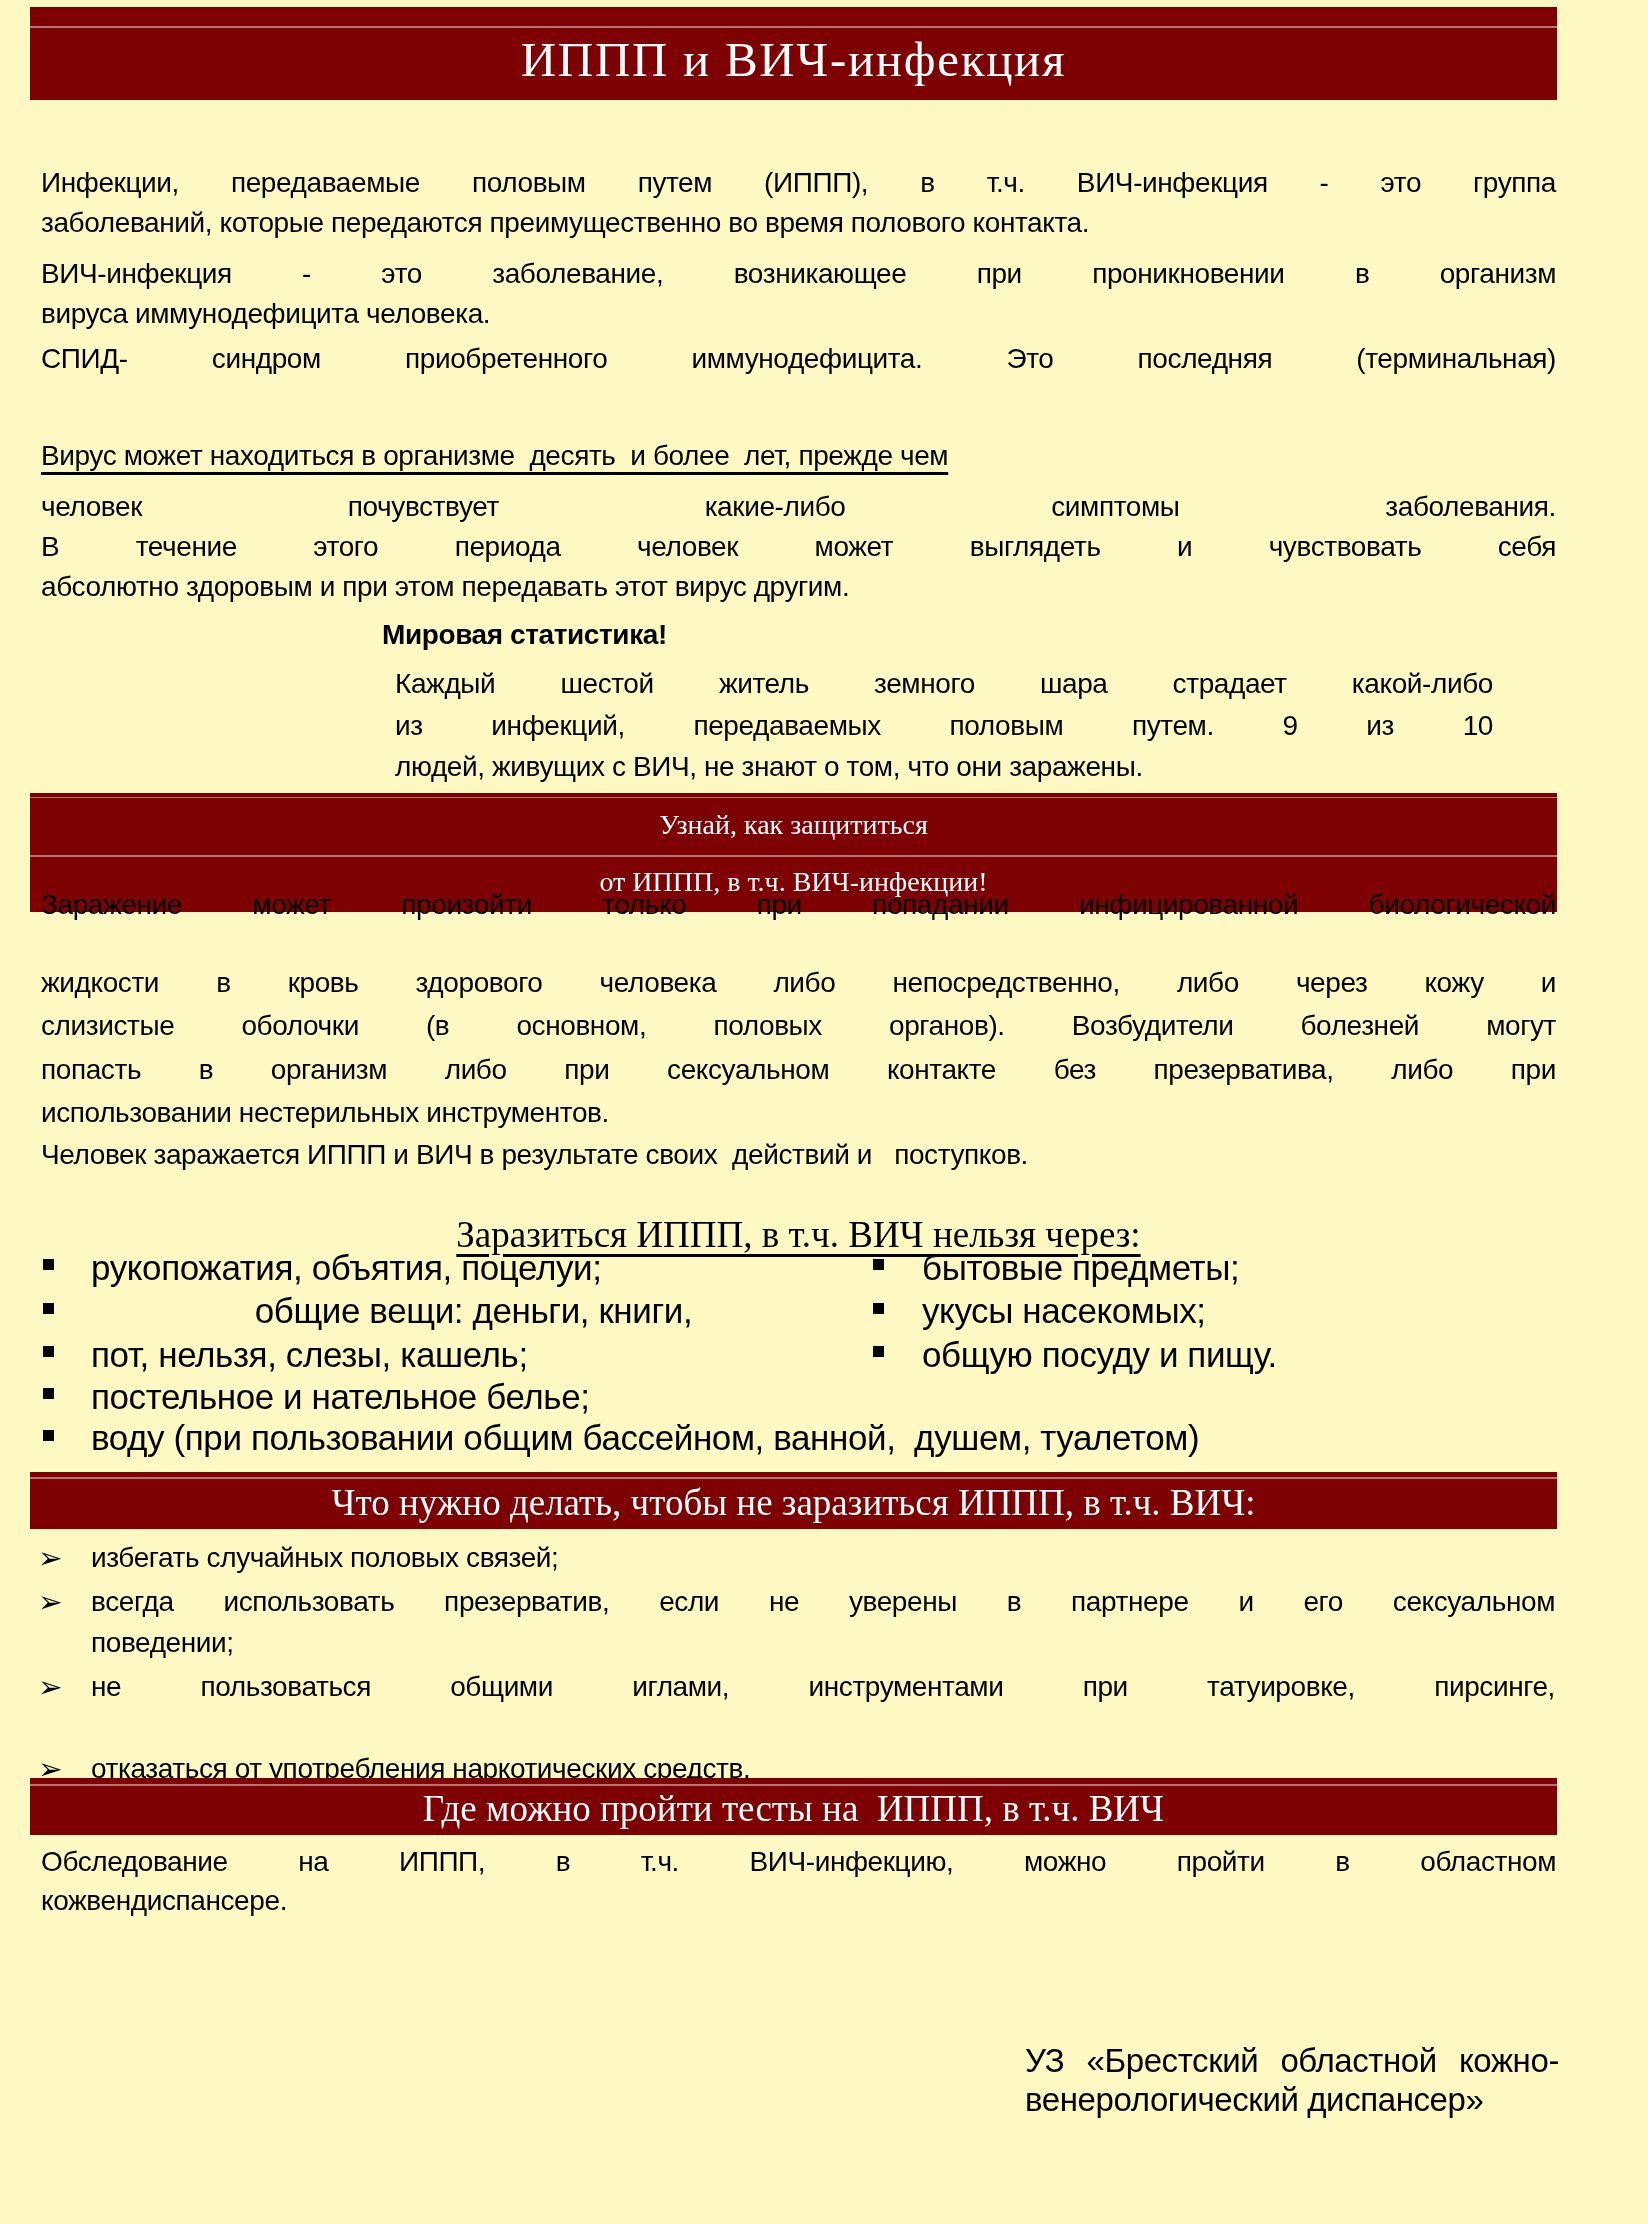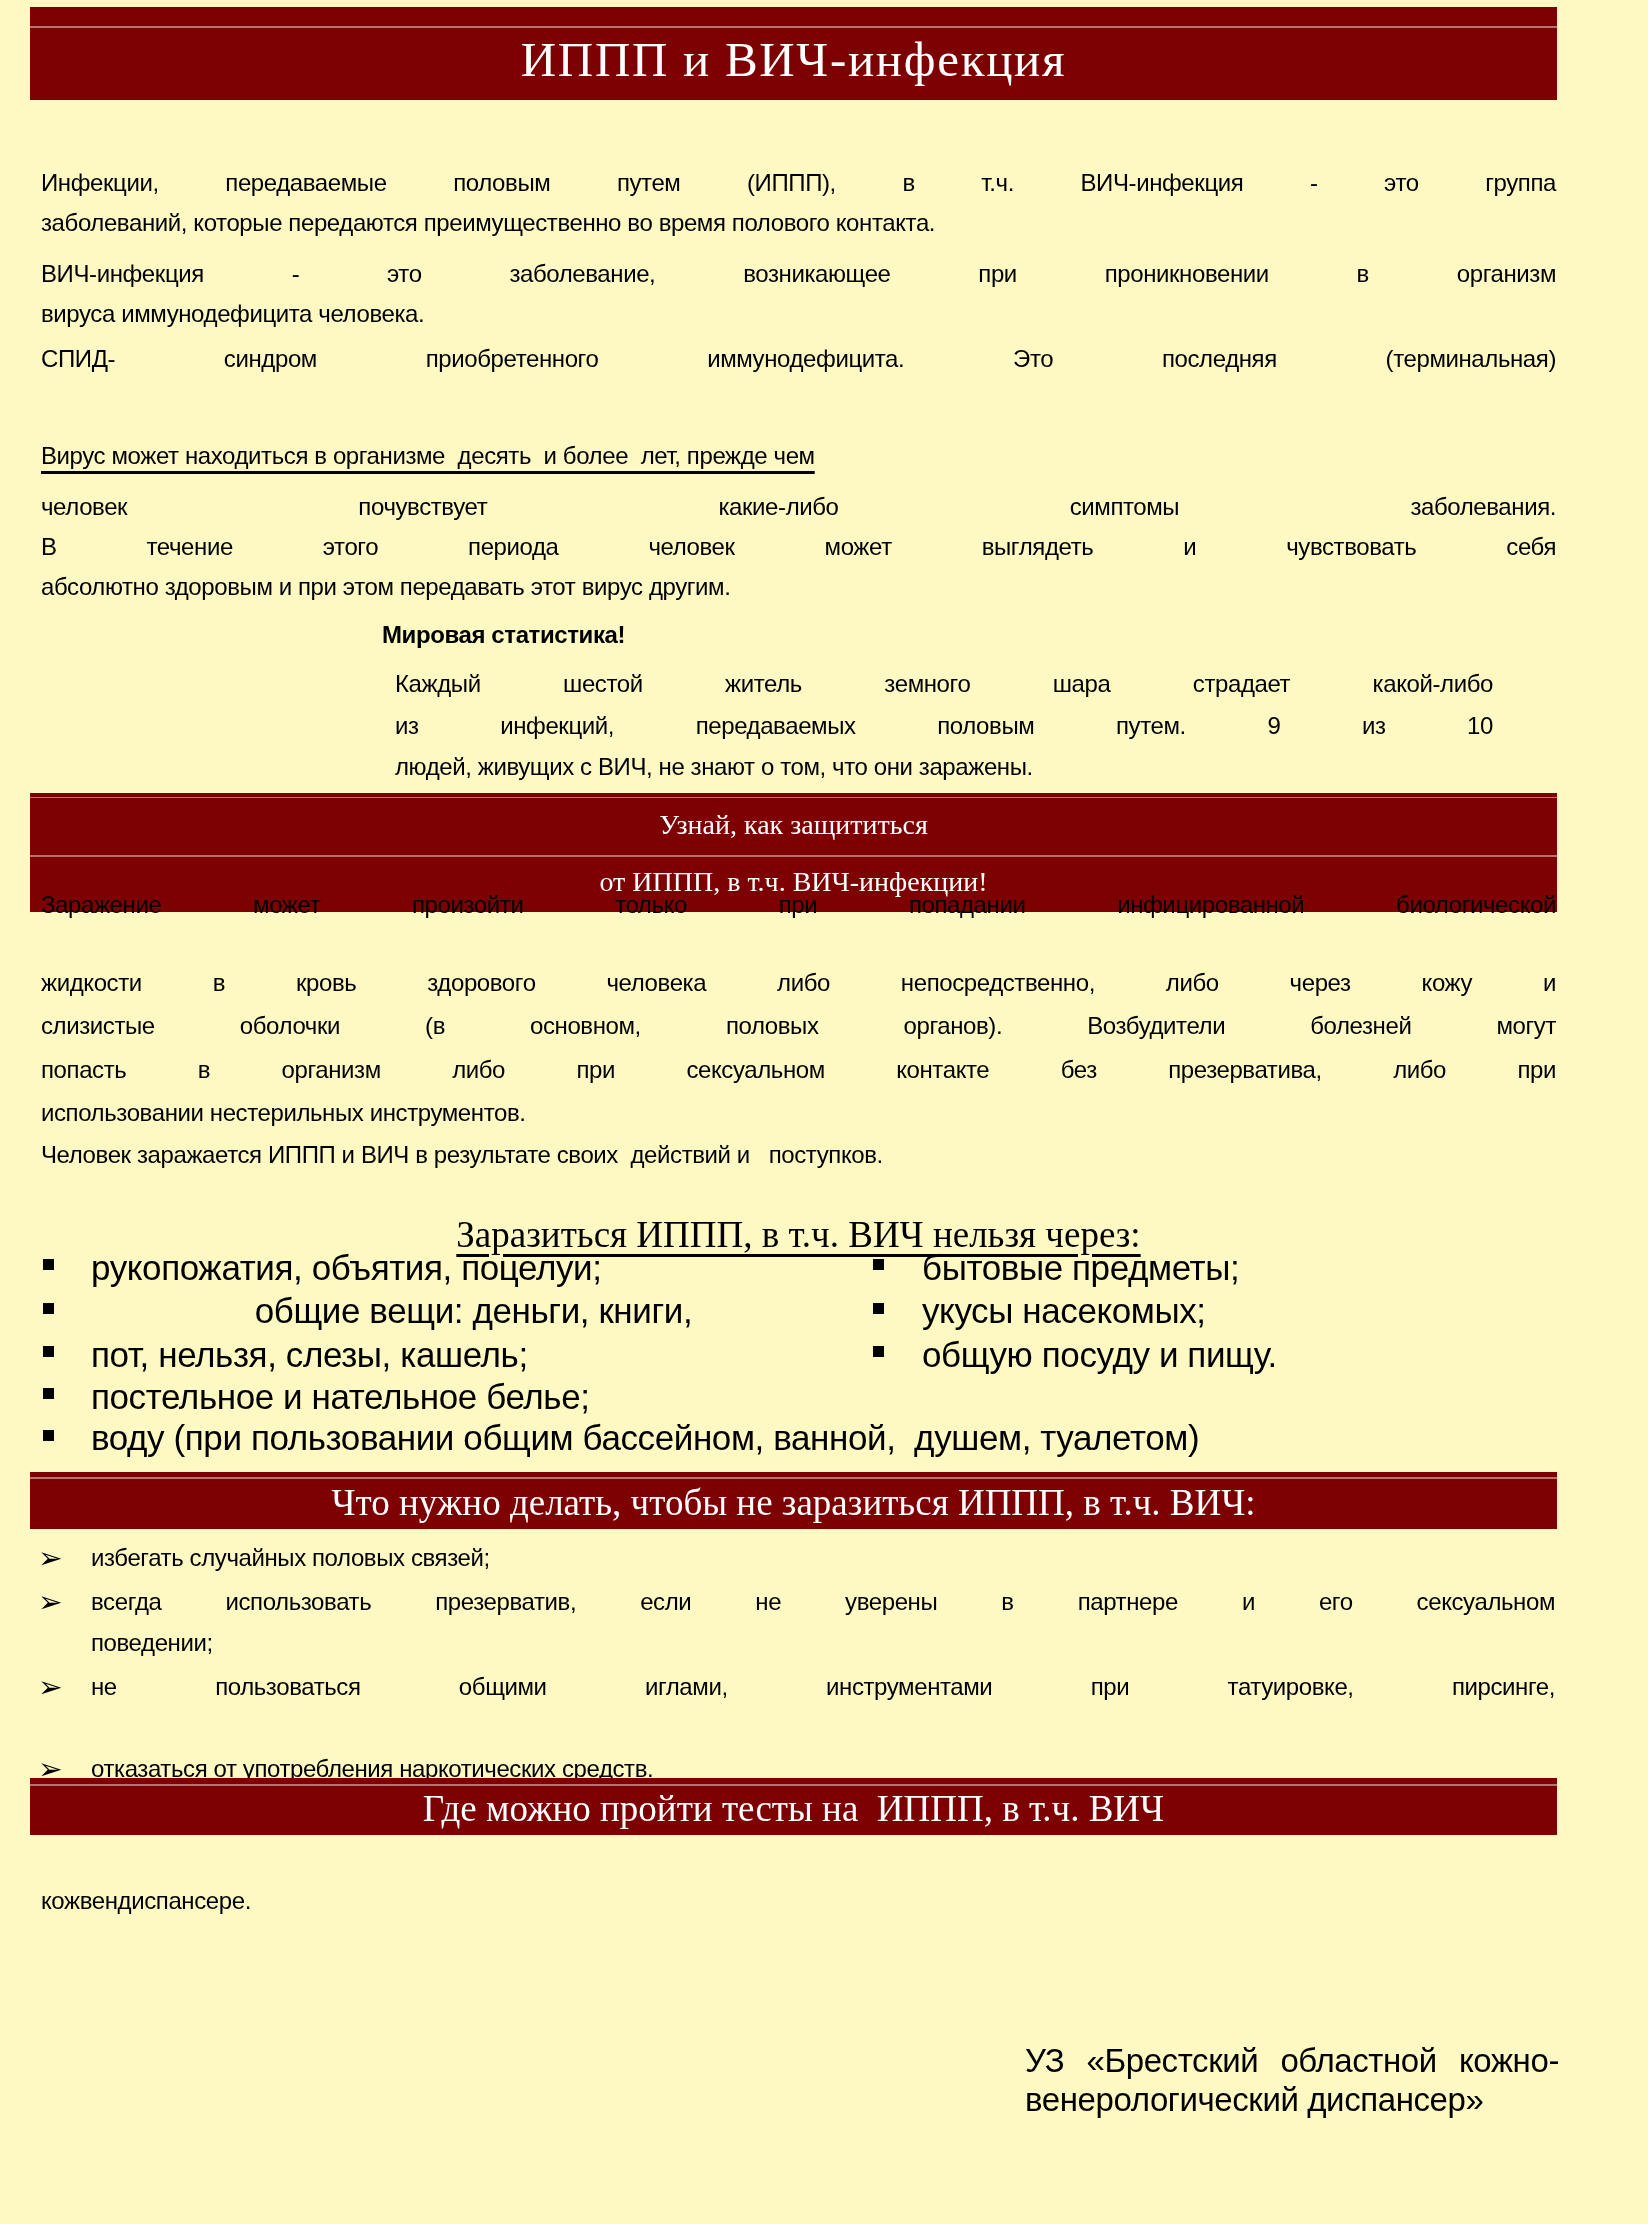"Инфекции, передаваемые половым путем" .bl { font-size: 24px -> 28px }
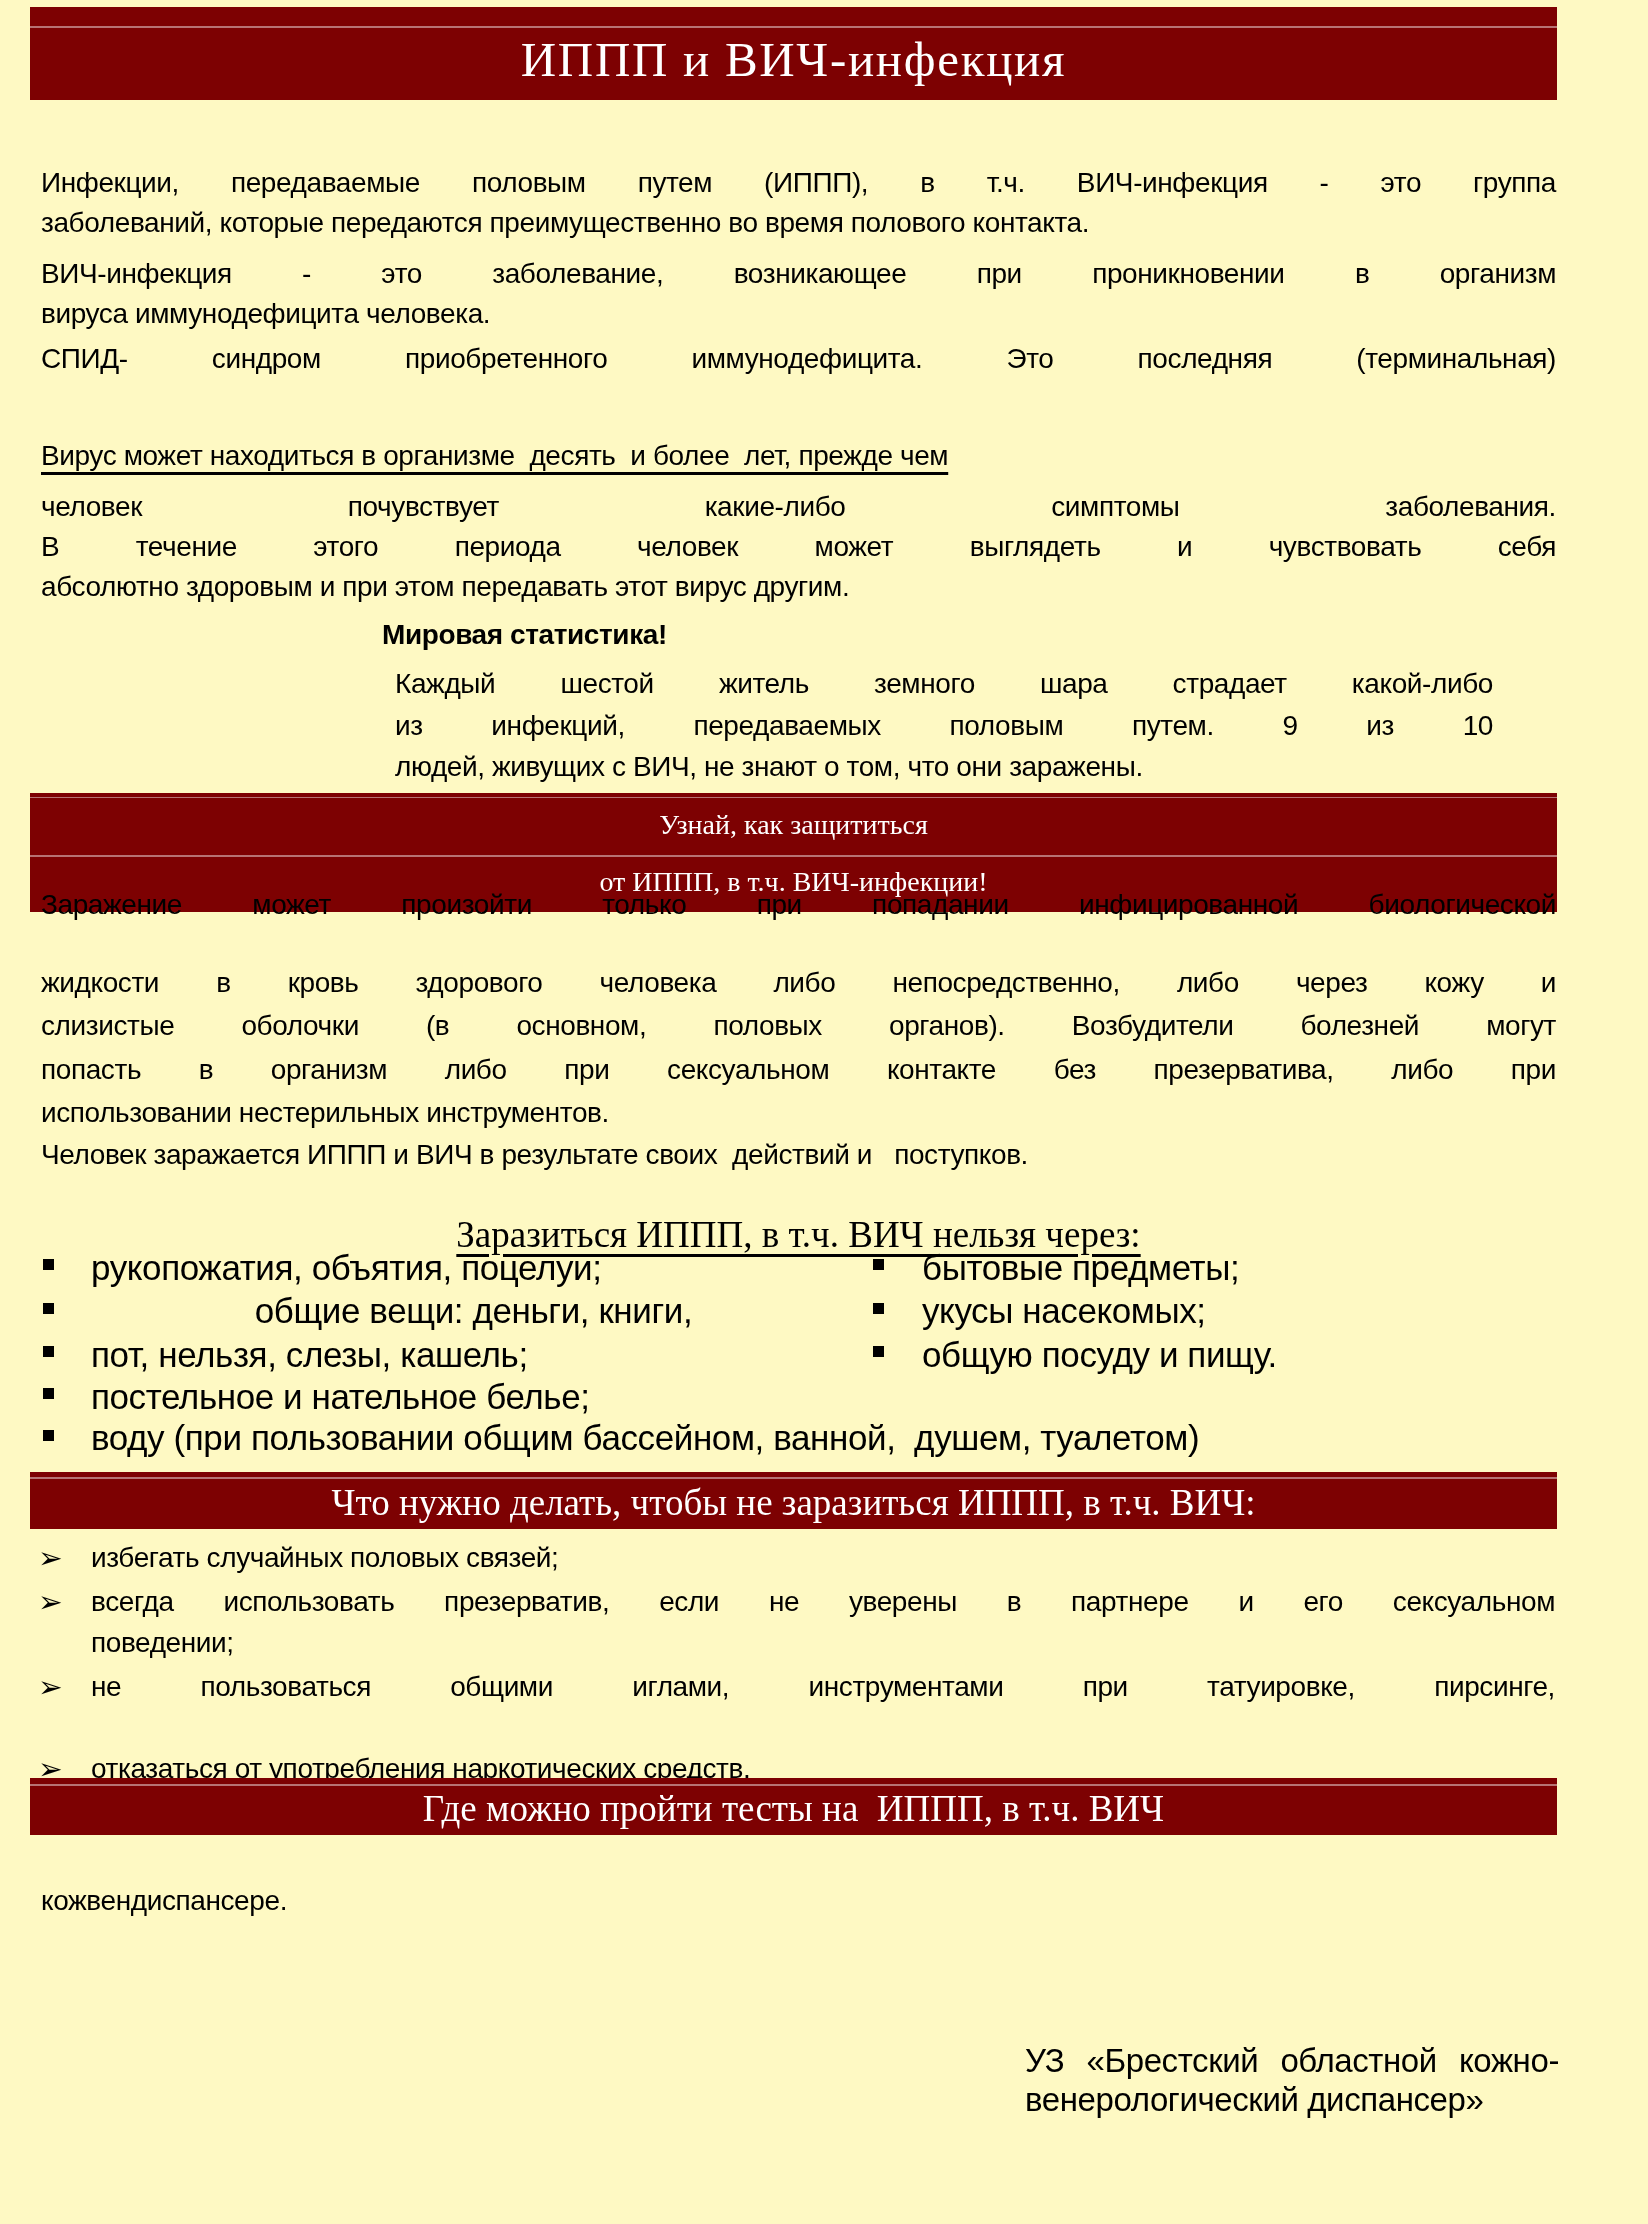"Обследование на ИППП, в т.ч." div.bl { html: none -> <div>Обследование на ИППП, в т.ч. ВИЧ-инфекцию, можно пройти в областном</div> }
